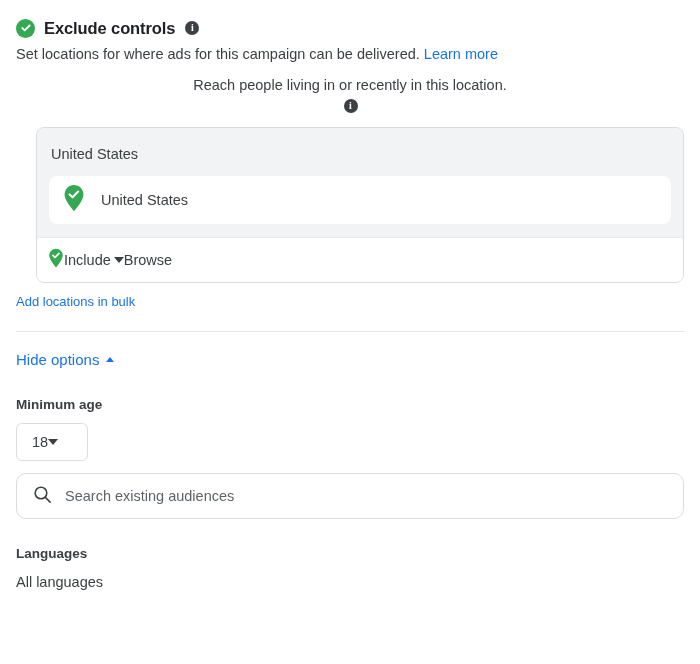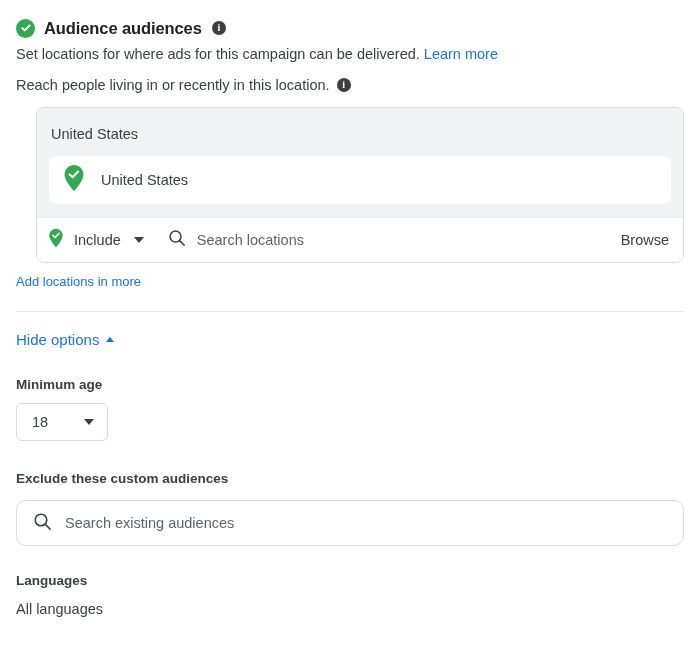"Audience audiences" span.section-title { text: Audience audiences -> Exclude controls }
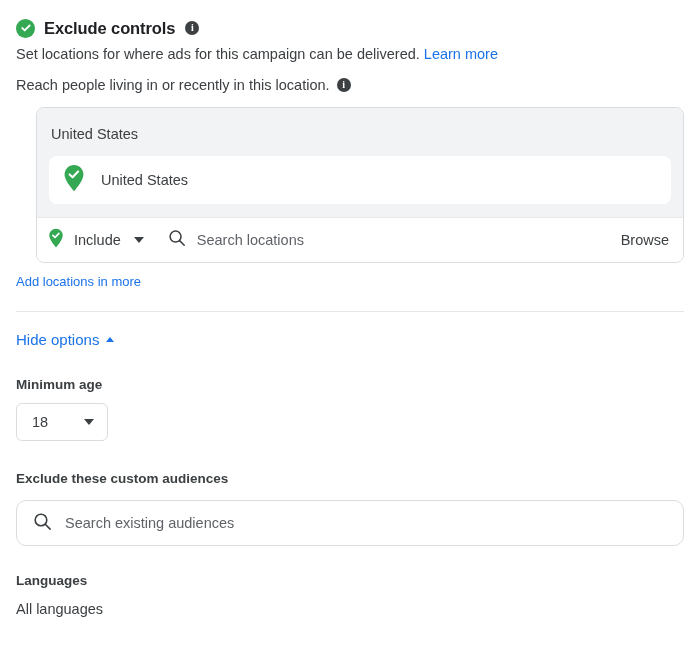"Reach people living in or" .reach-line { flex-direction: none -> column }
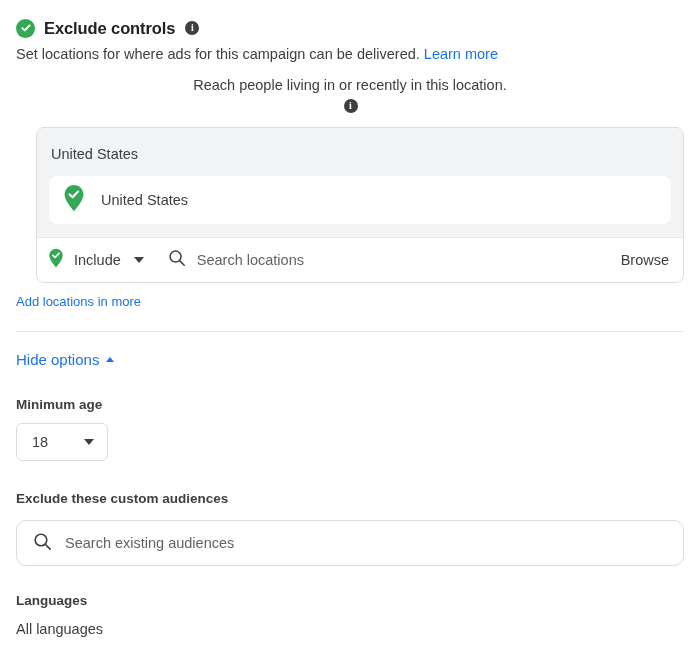"Include" .include-ctl { gap: 10px -> 0 }
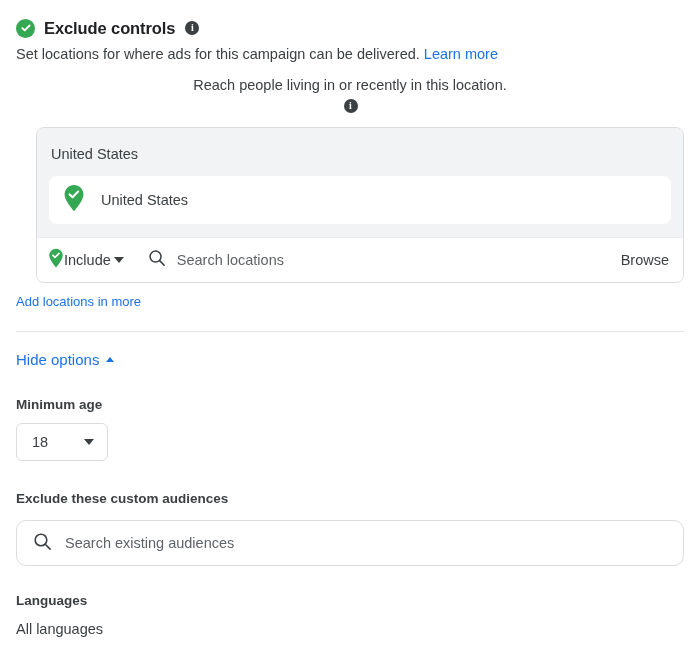"Search locations" div.search-wrap { html: <div> <span> <svg> <circle></circle> <line></line> </svg> </span> <span>Search locations</span> </div> -> none }
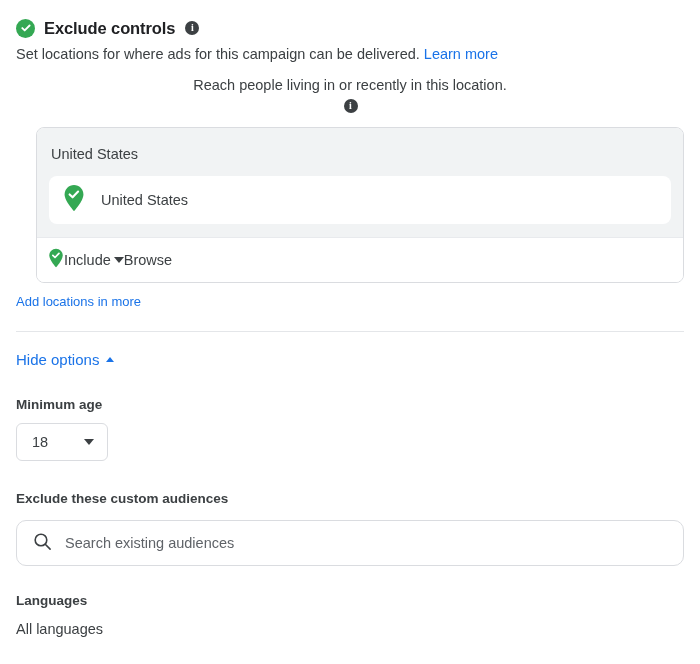"Add locations in more" div.bulk-link { text: more -> bulk }
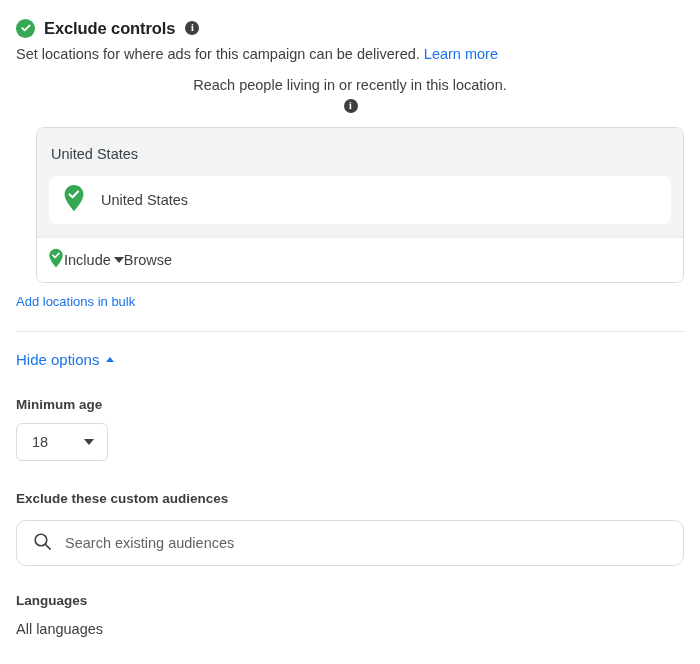"18" .select-box { justify-content: space-between -> flex-start; width: 92px -> 72px }
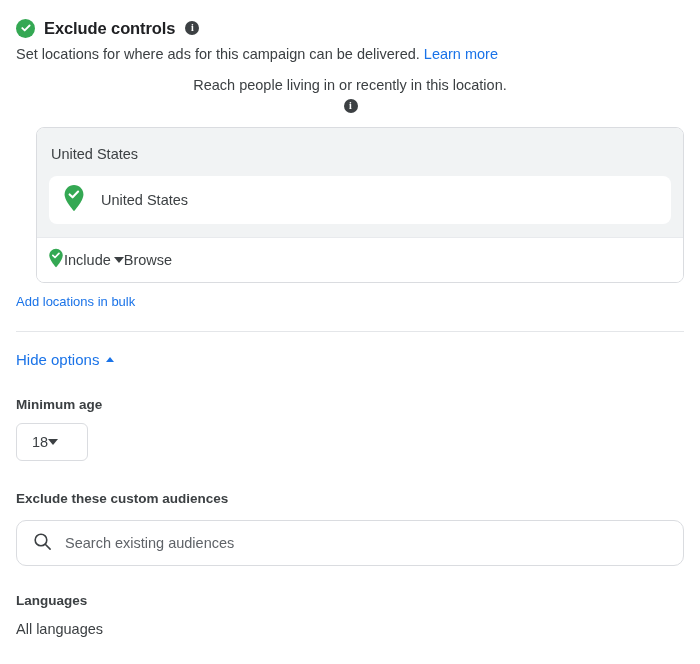"Exclude these custom audiences" div.field-label { html: <div>Exclude these custom audiences</div> -> none }
